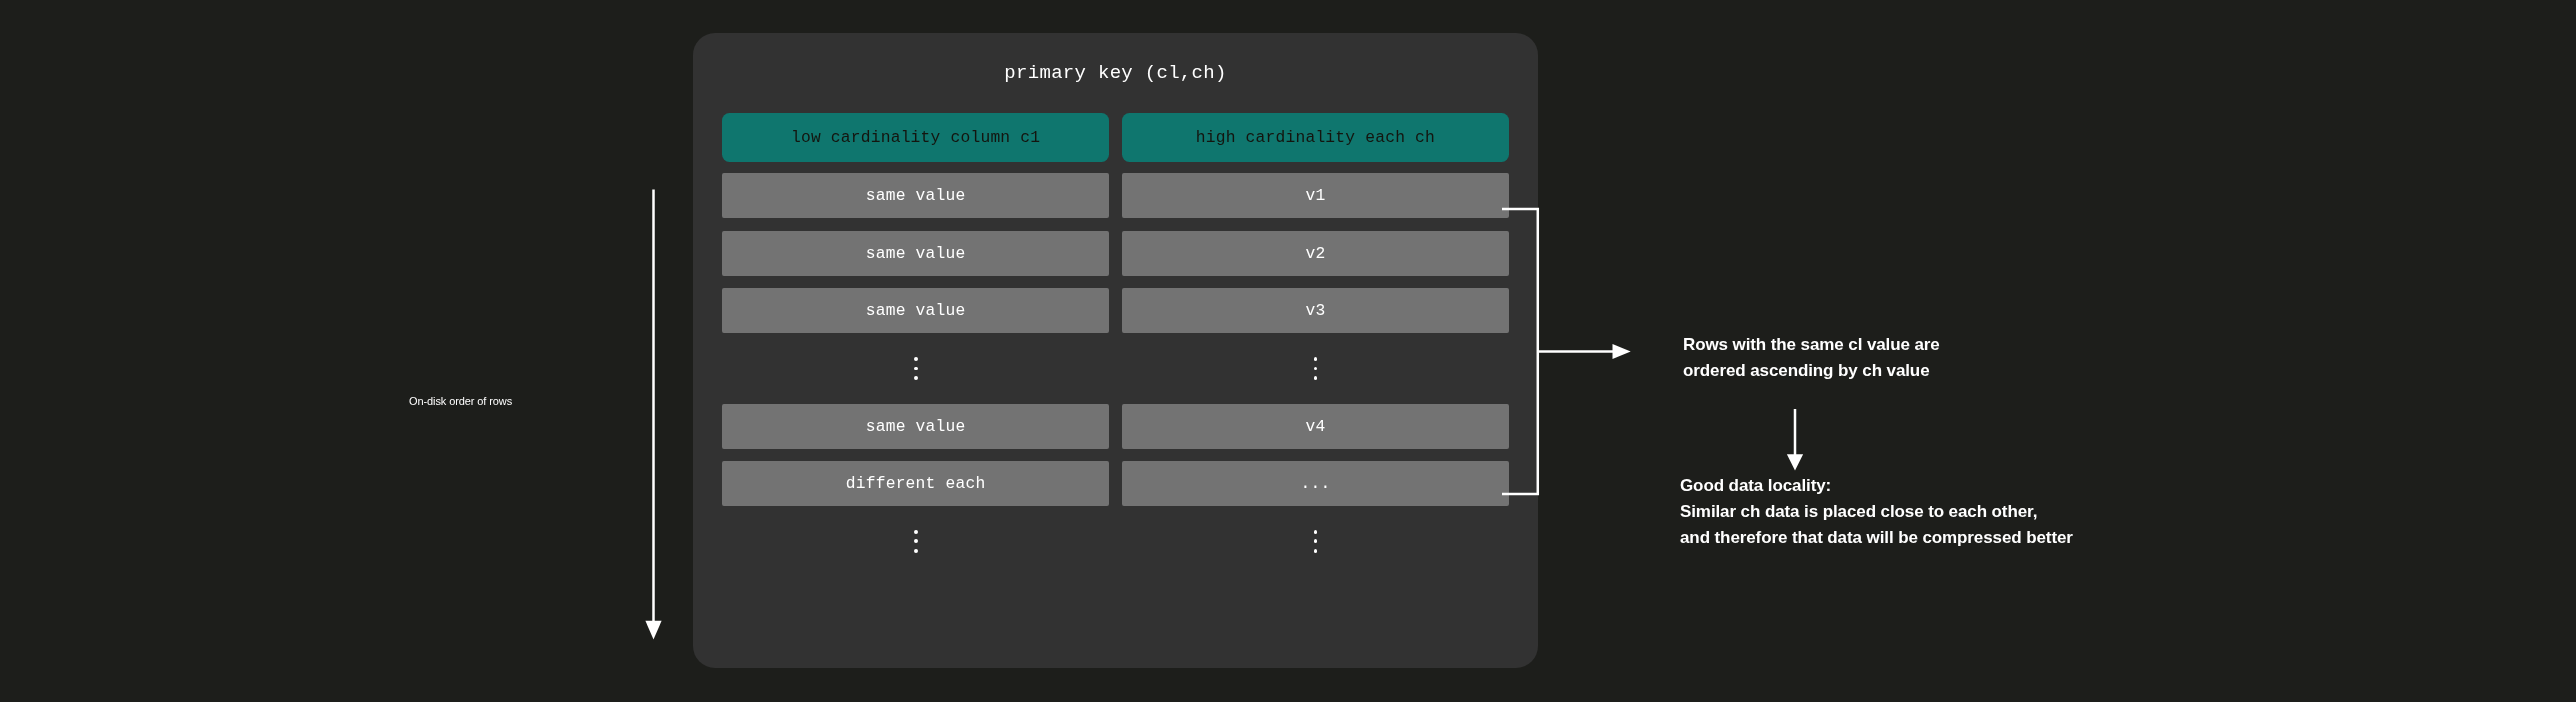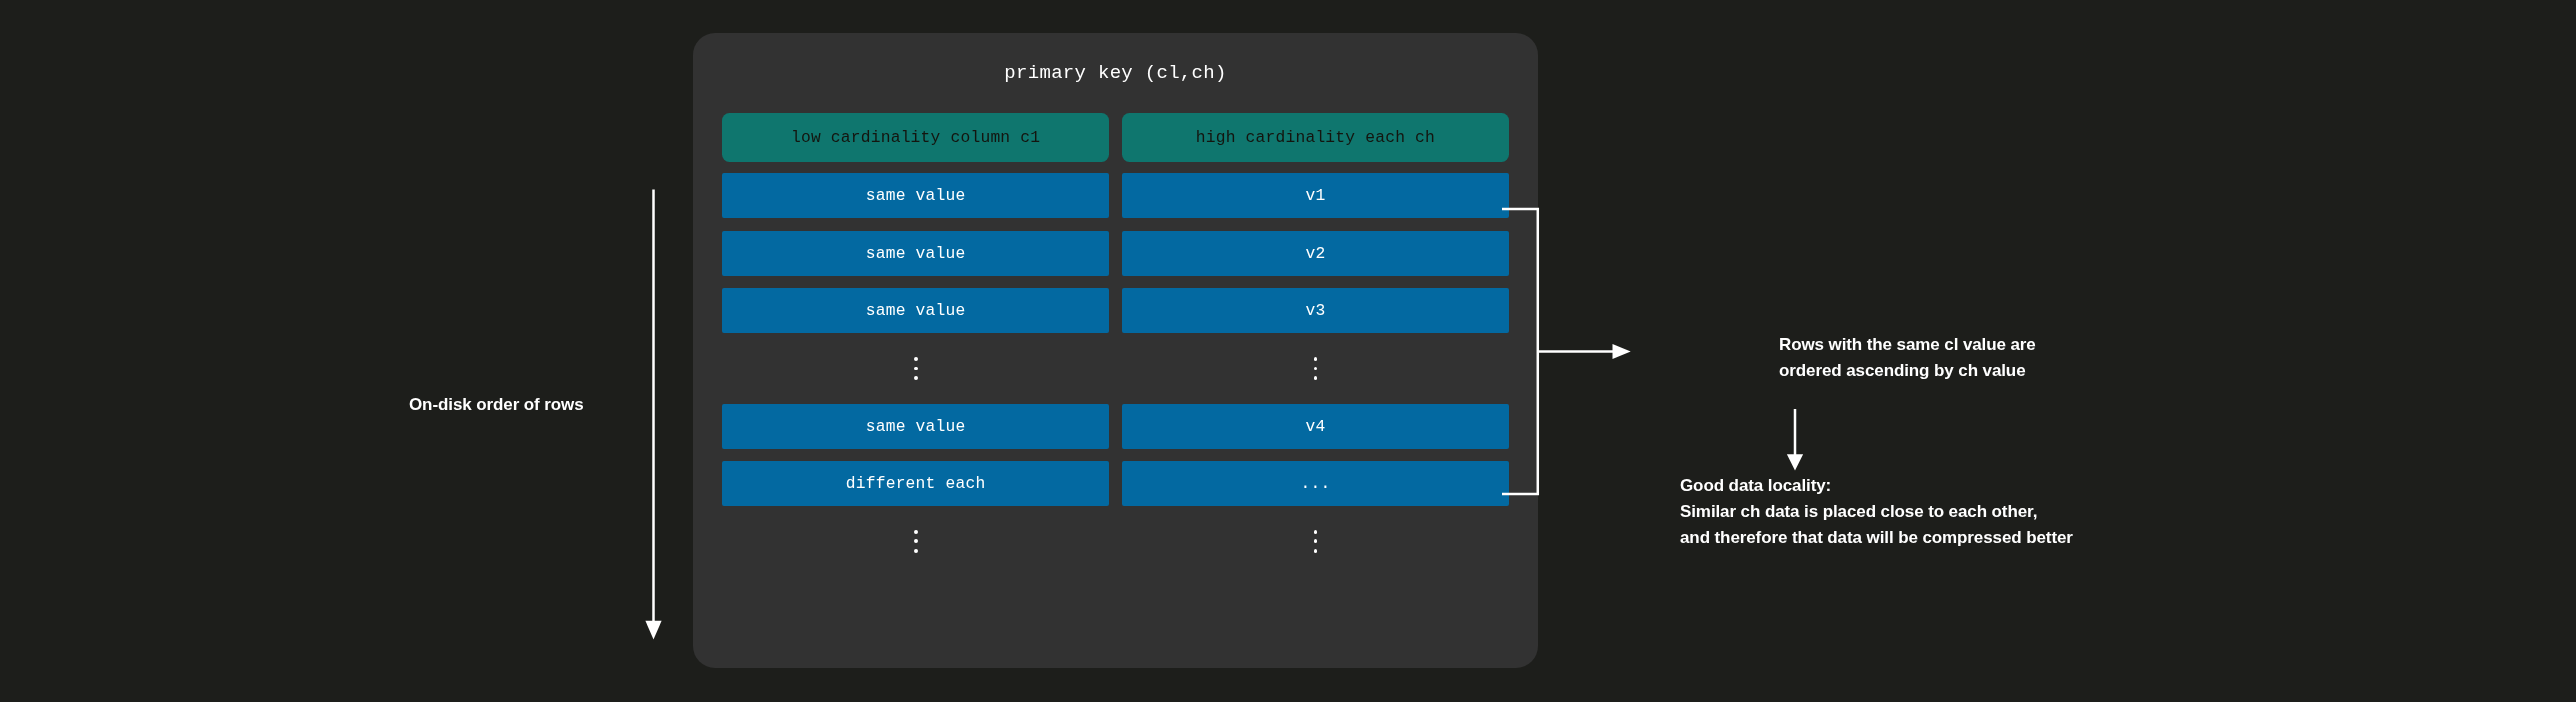"same value" .cell.data { background: #0369a1 -> #737373 }
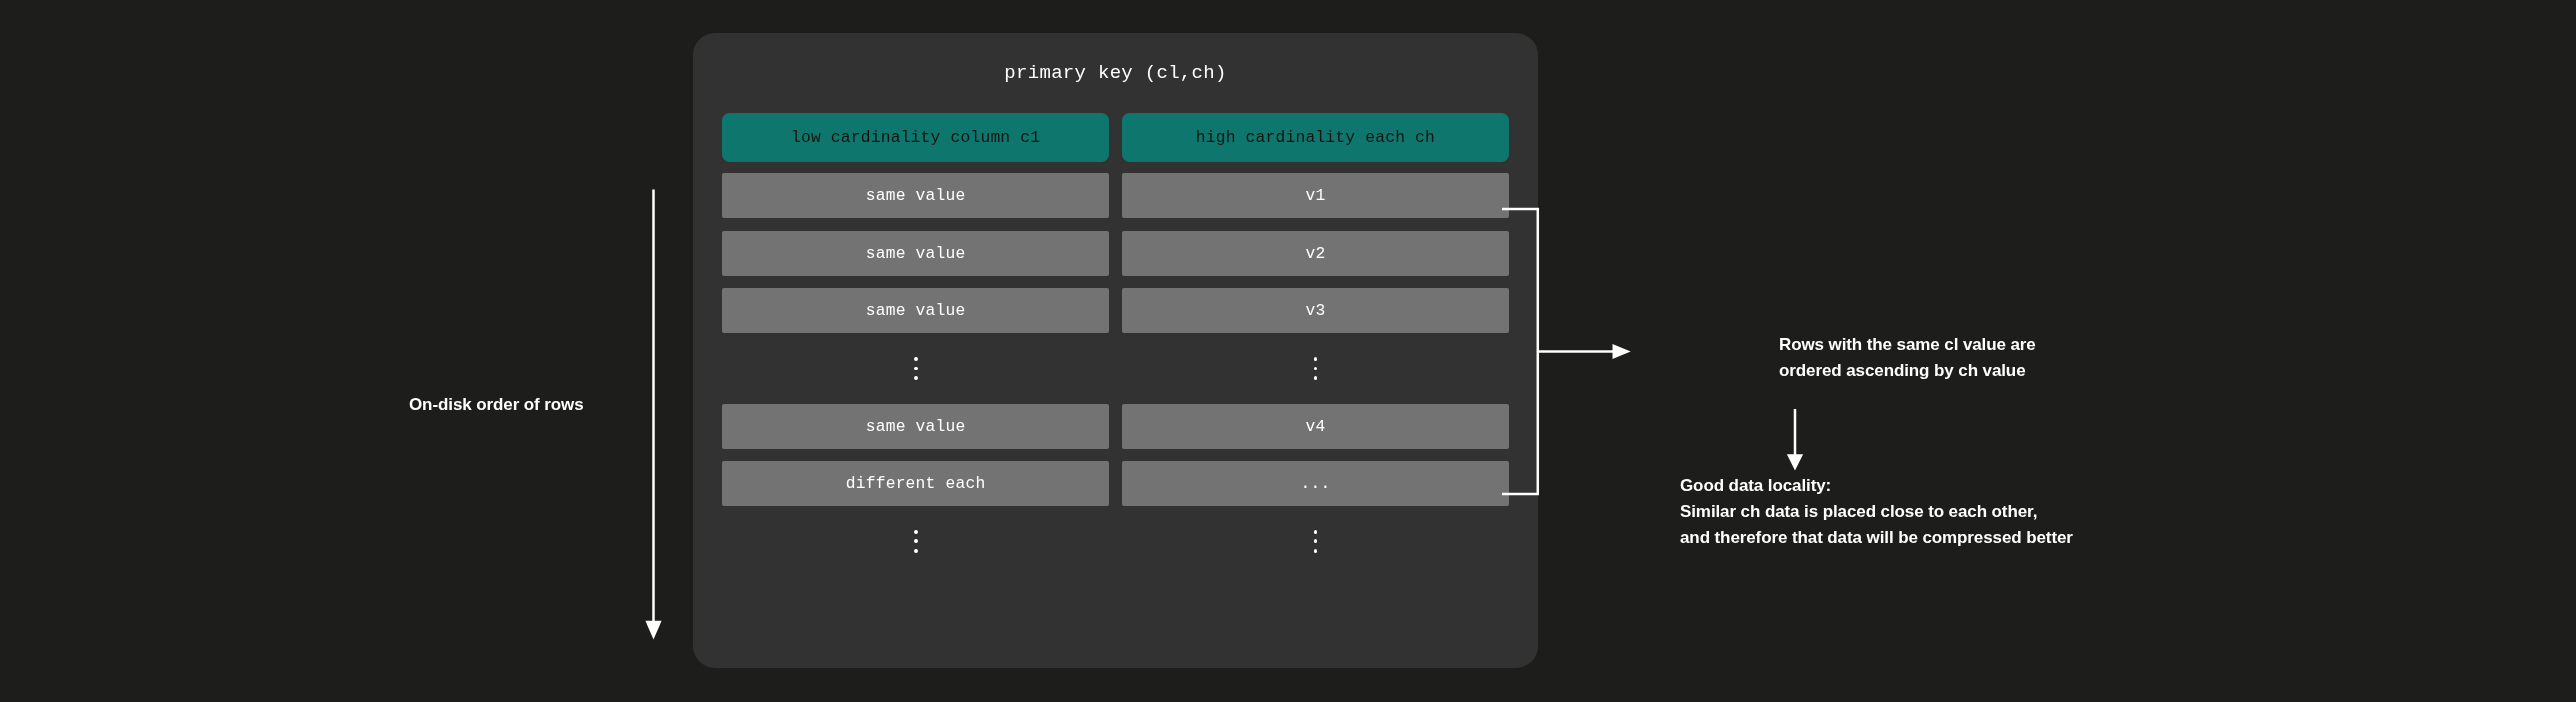"Rows with the same cl" #annotation-ordering { left: 1779px -> 1683px }
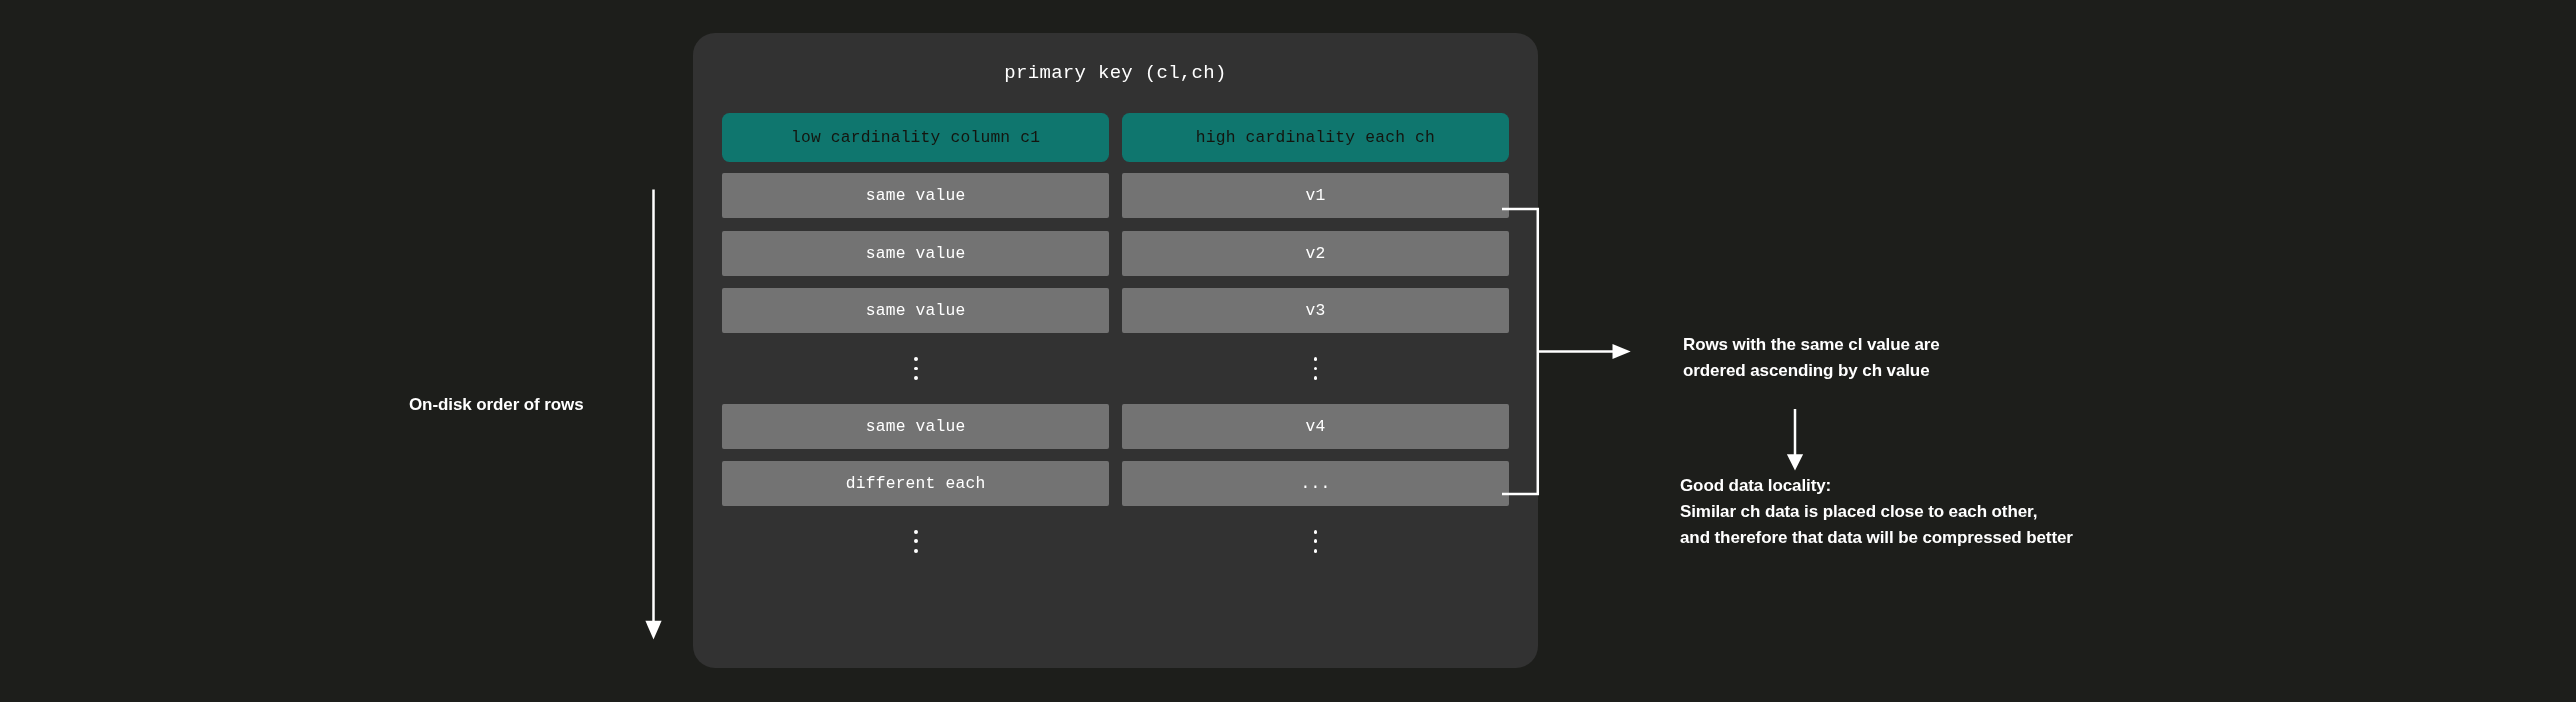"On-disk order of rows" #disk-order-label { font-size: 17px -> 11px; font-weight: 700 -> 400 }
